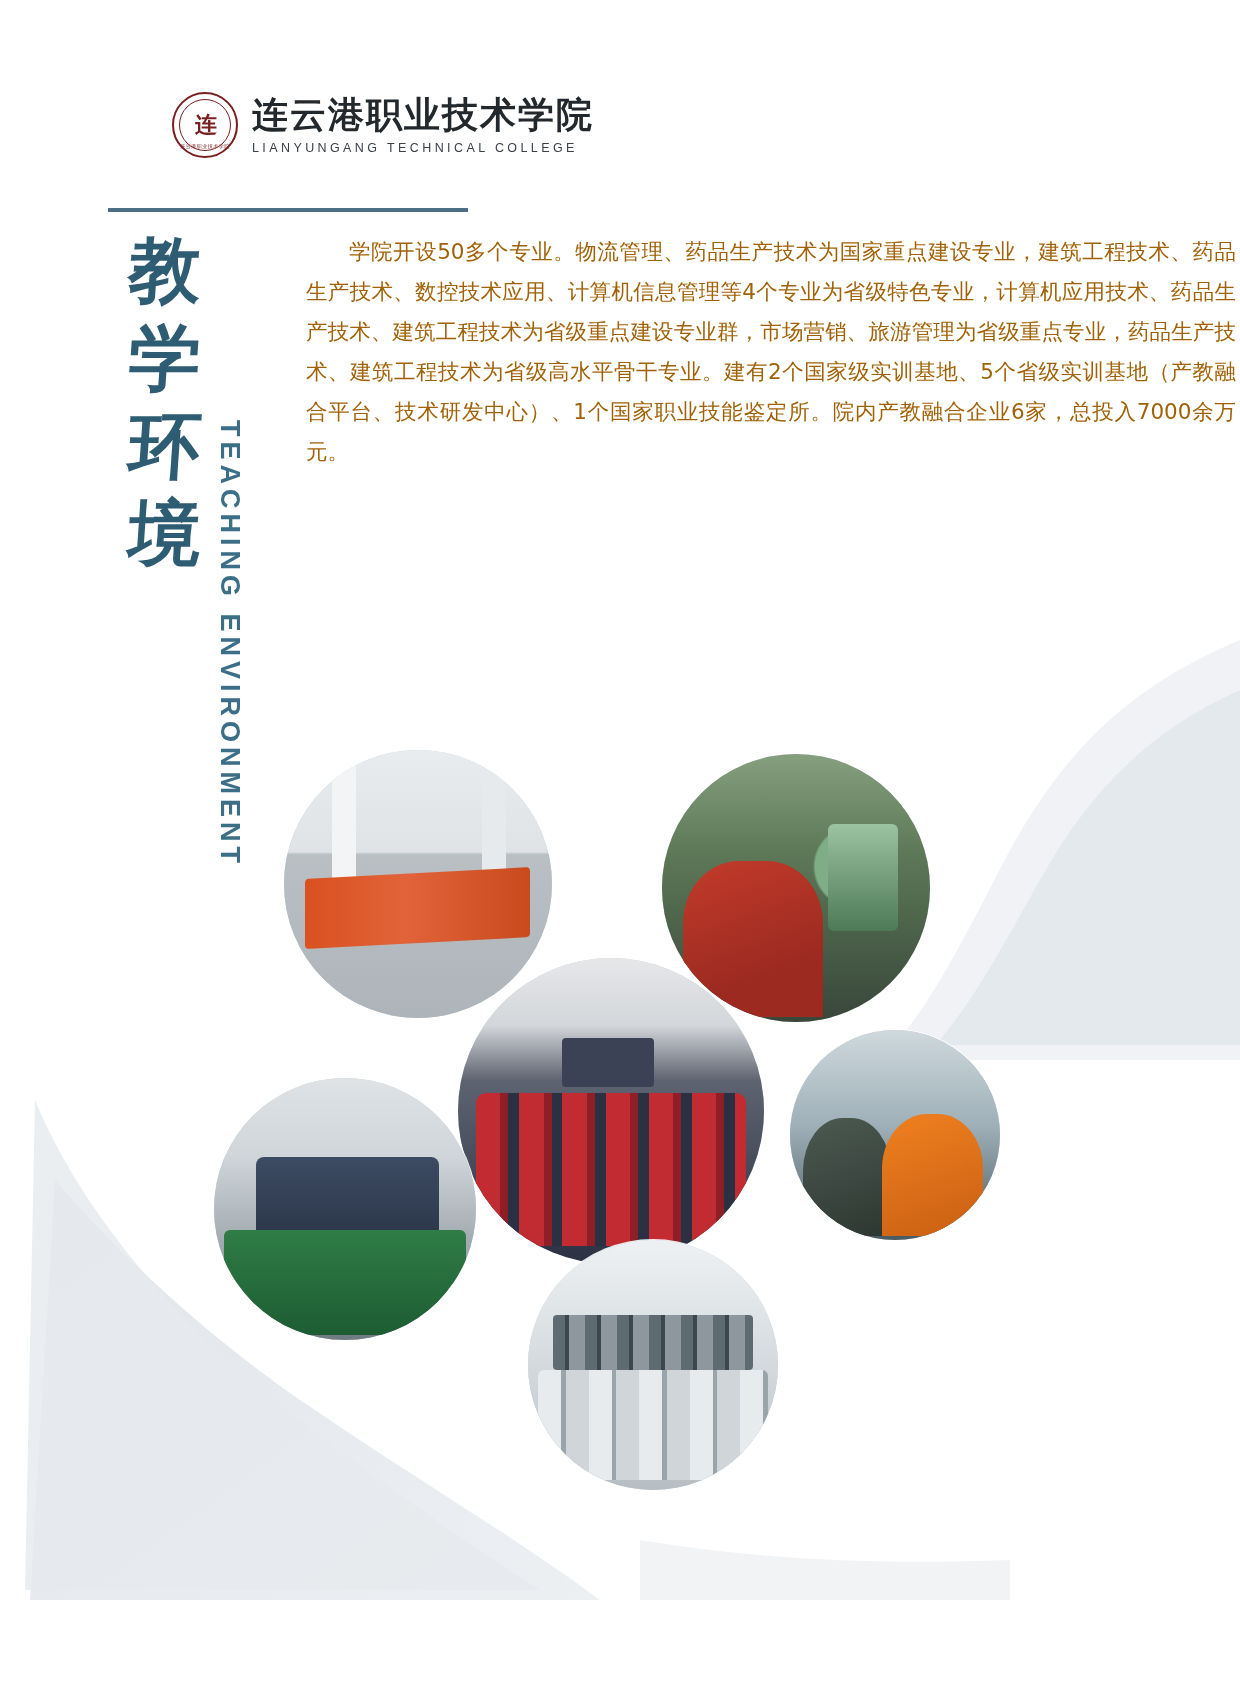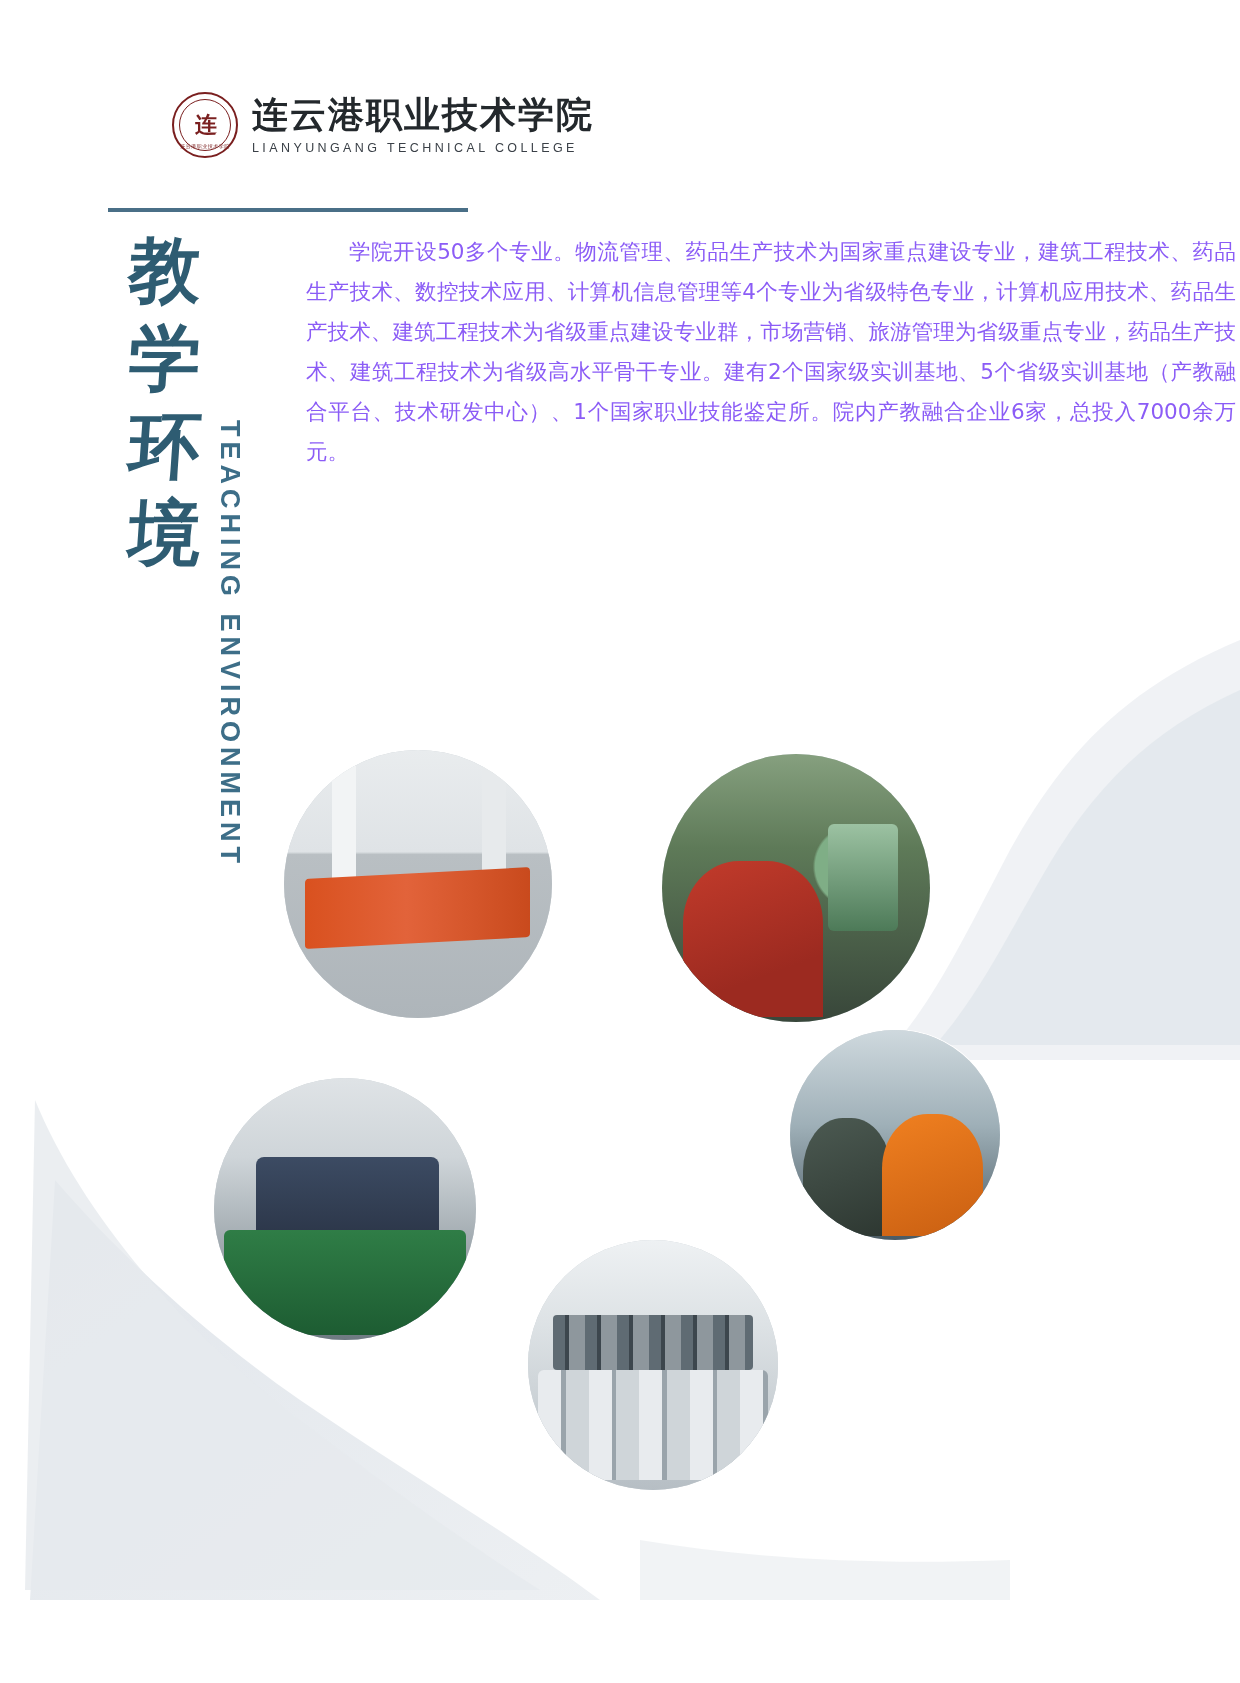"学院开设50多个专业。物流管理、药品生产技术为国家重点建设专业，建筑工程技术、药" .copy p { color: #8b5cf6 -> #a16207 }
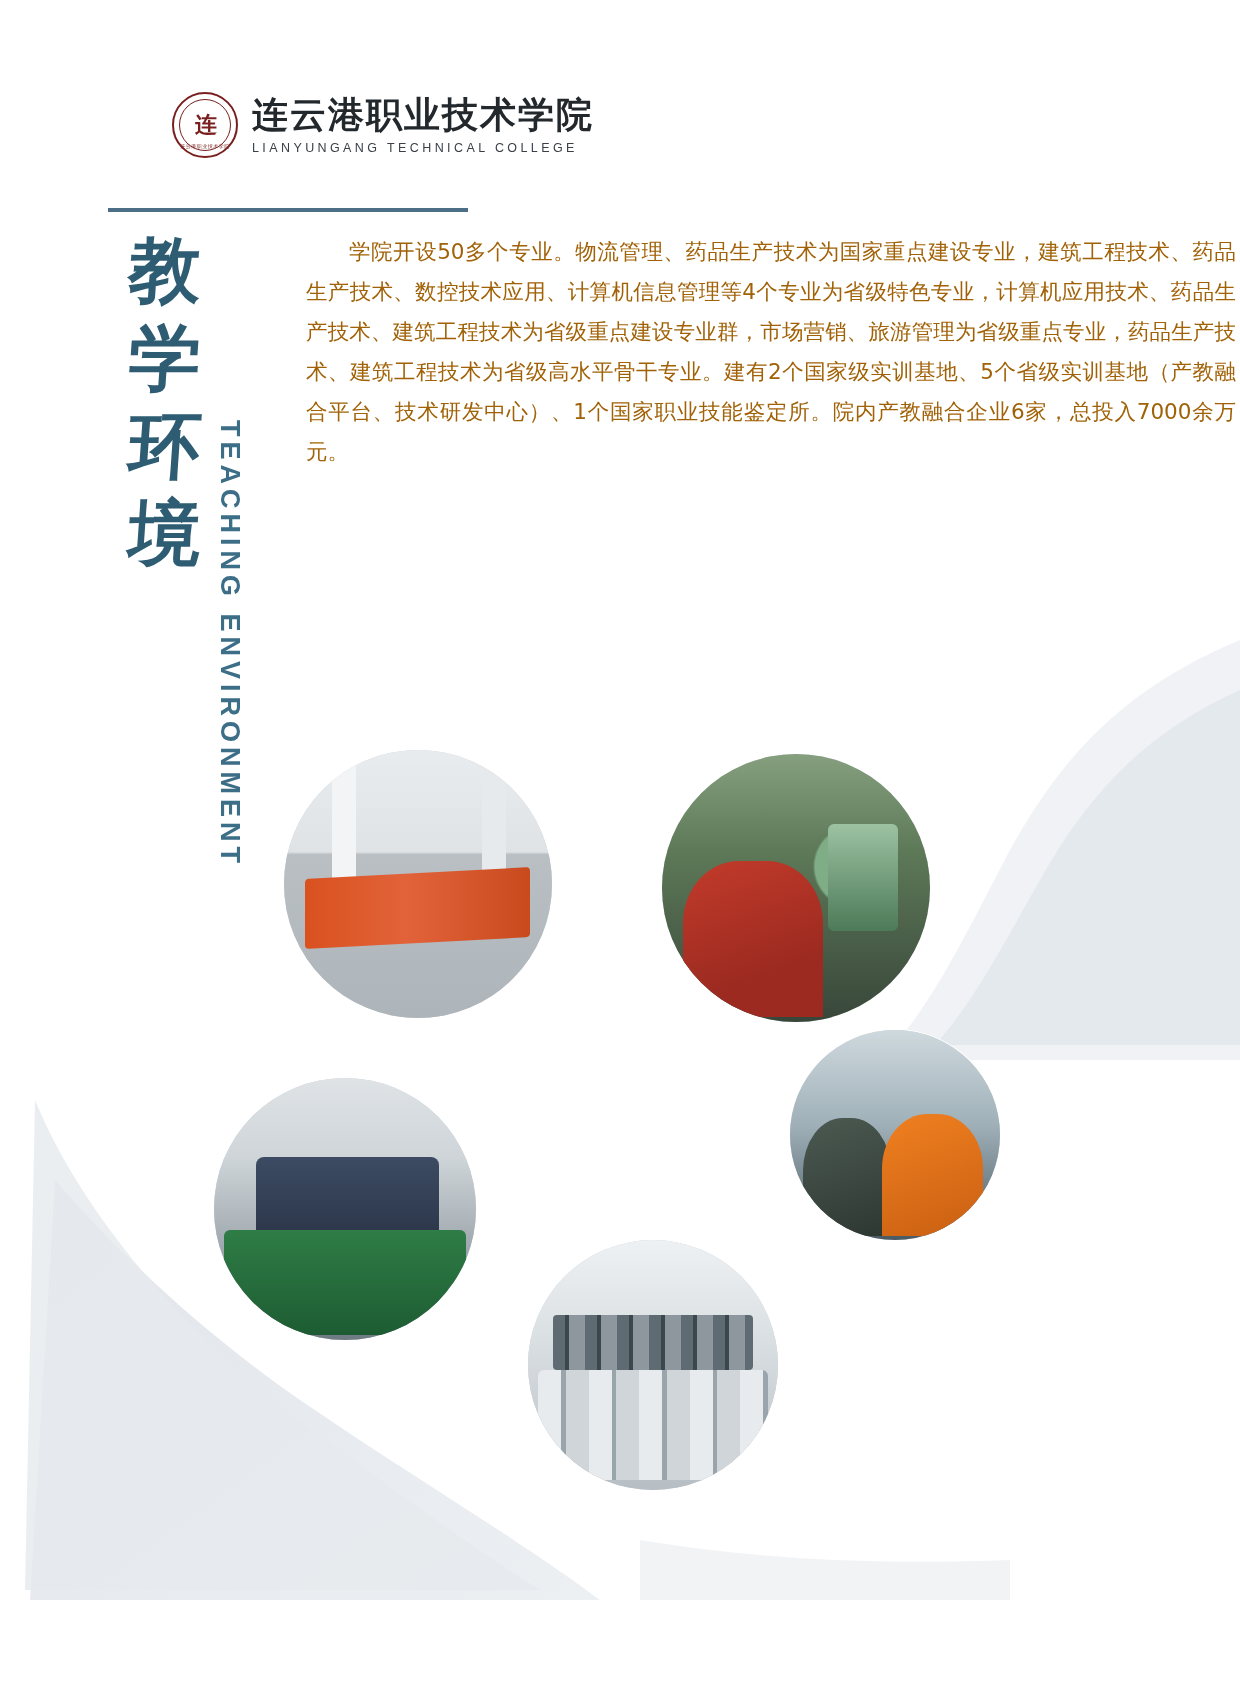"空中乘务客舱服务实训" div.photo { html: none -> <div> <div></div> <div>空中乘务客舱服务实训</div> </div> }
